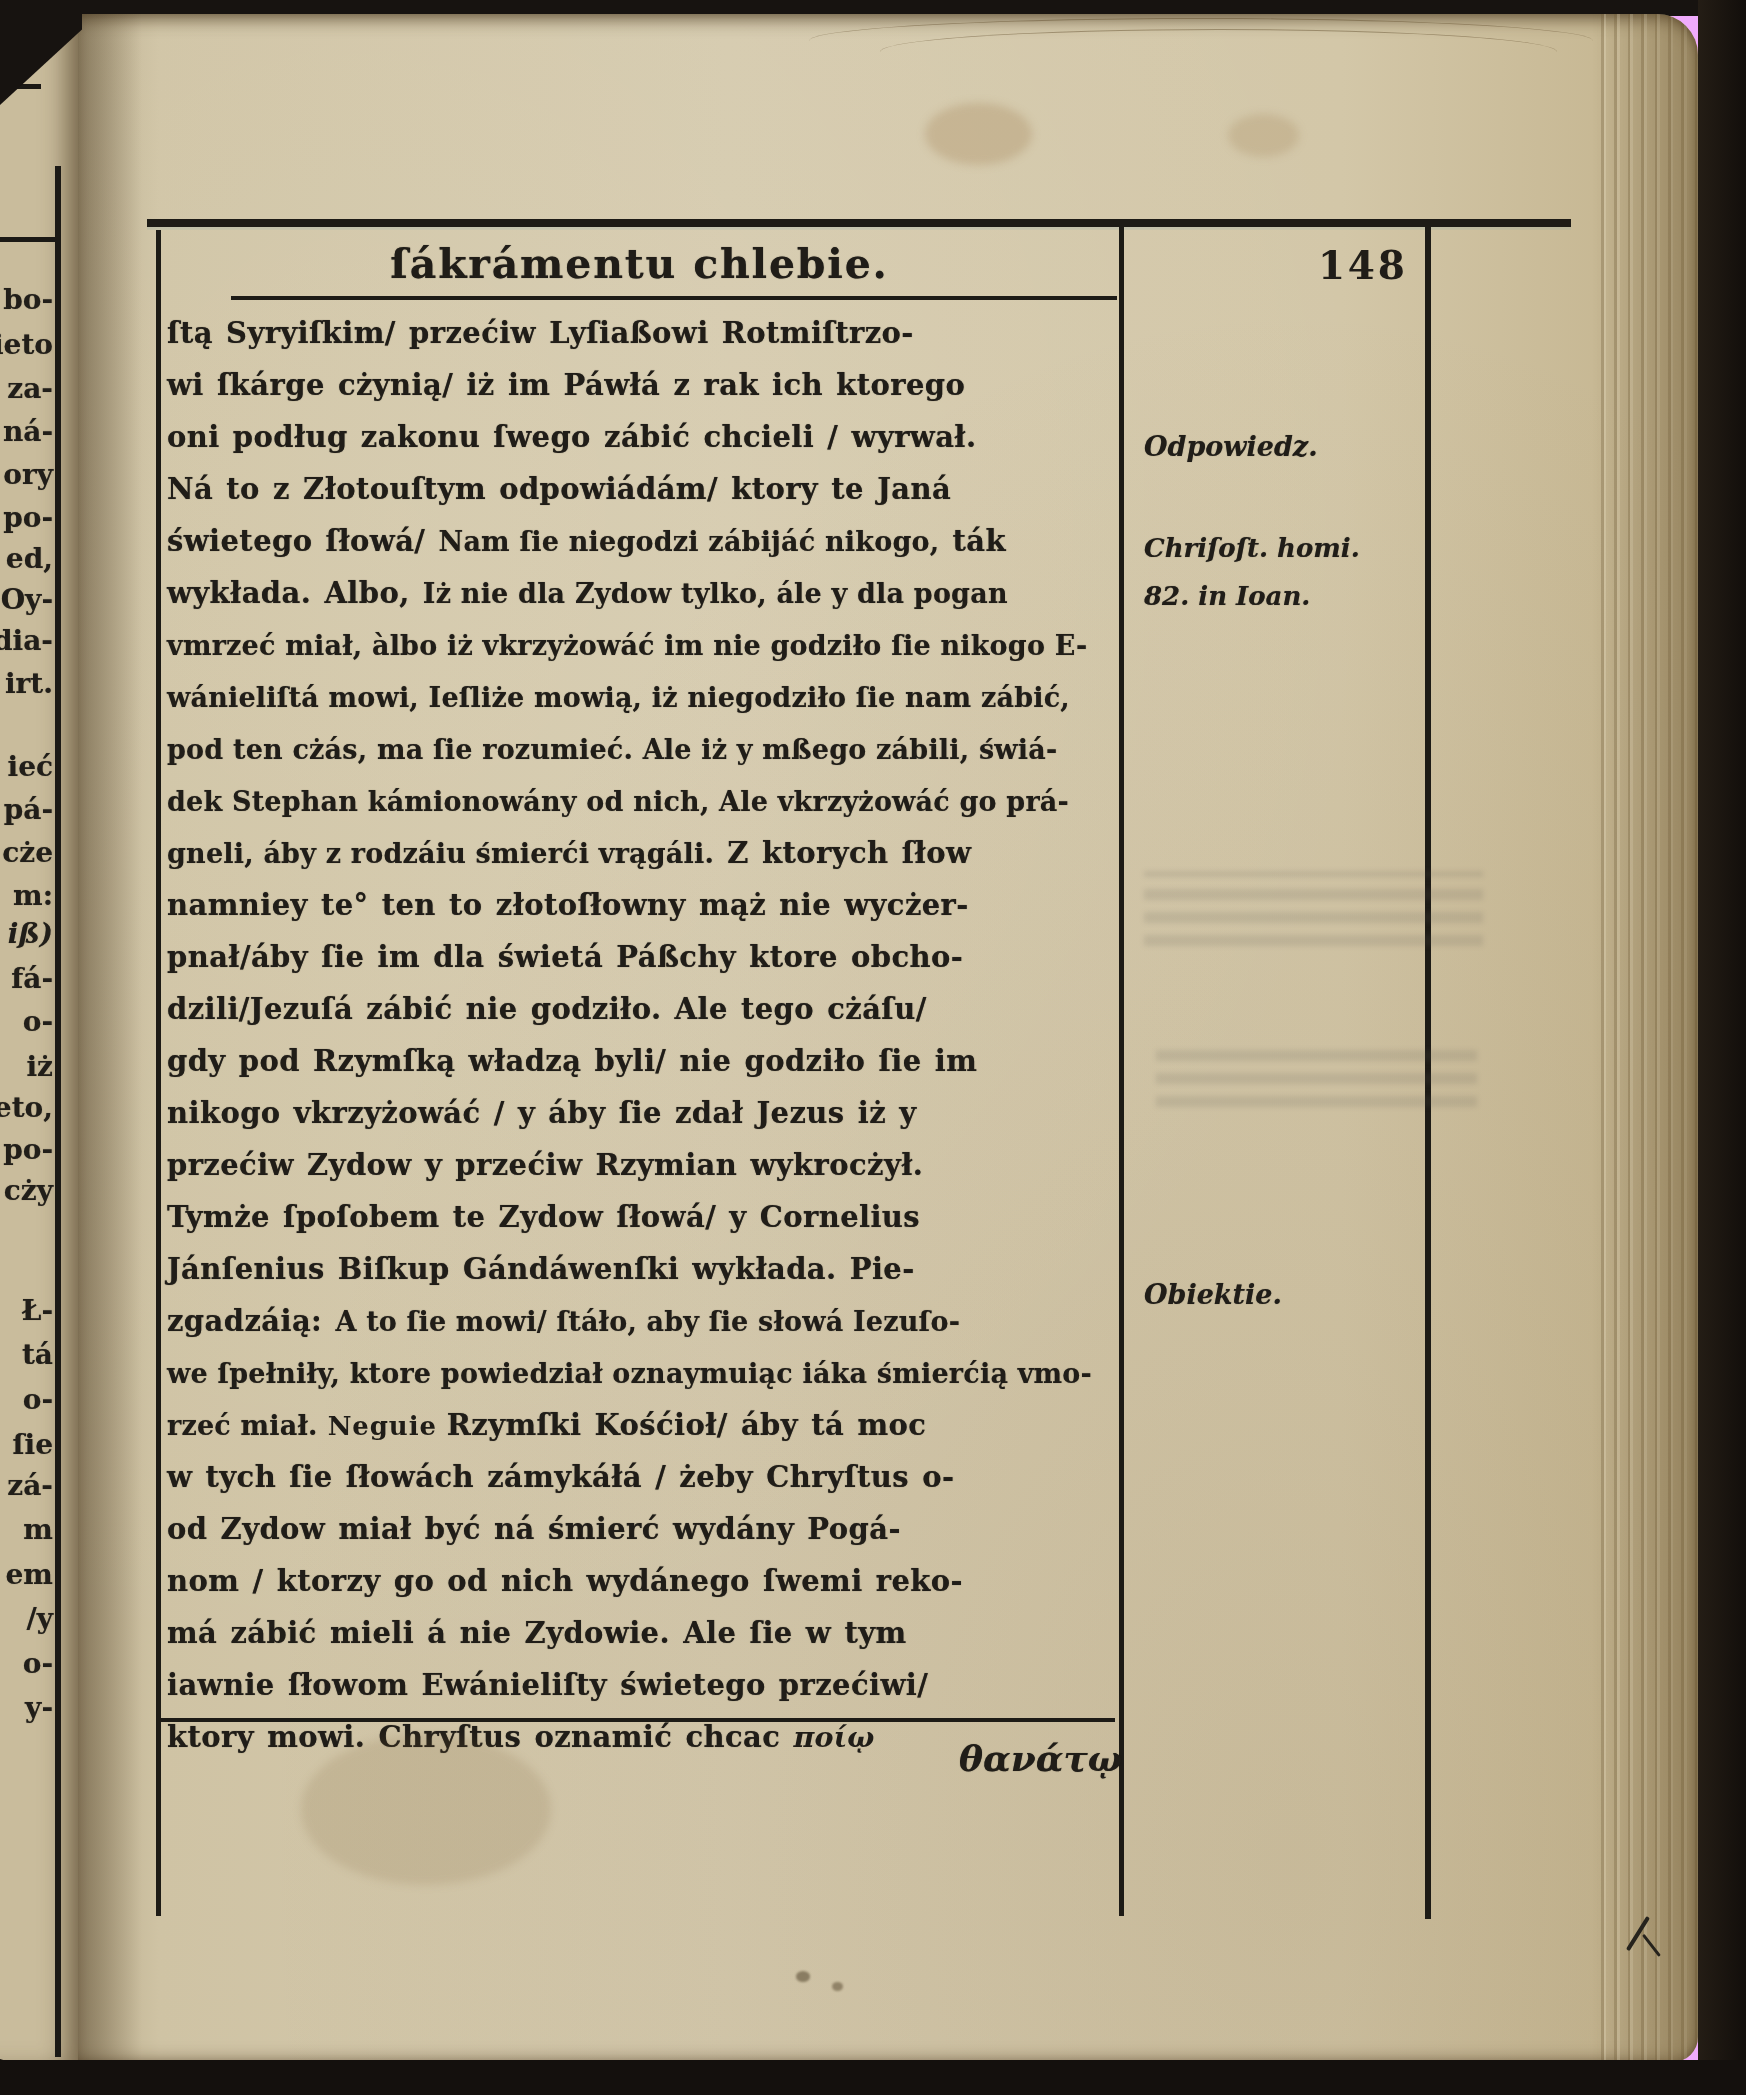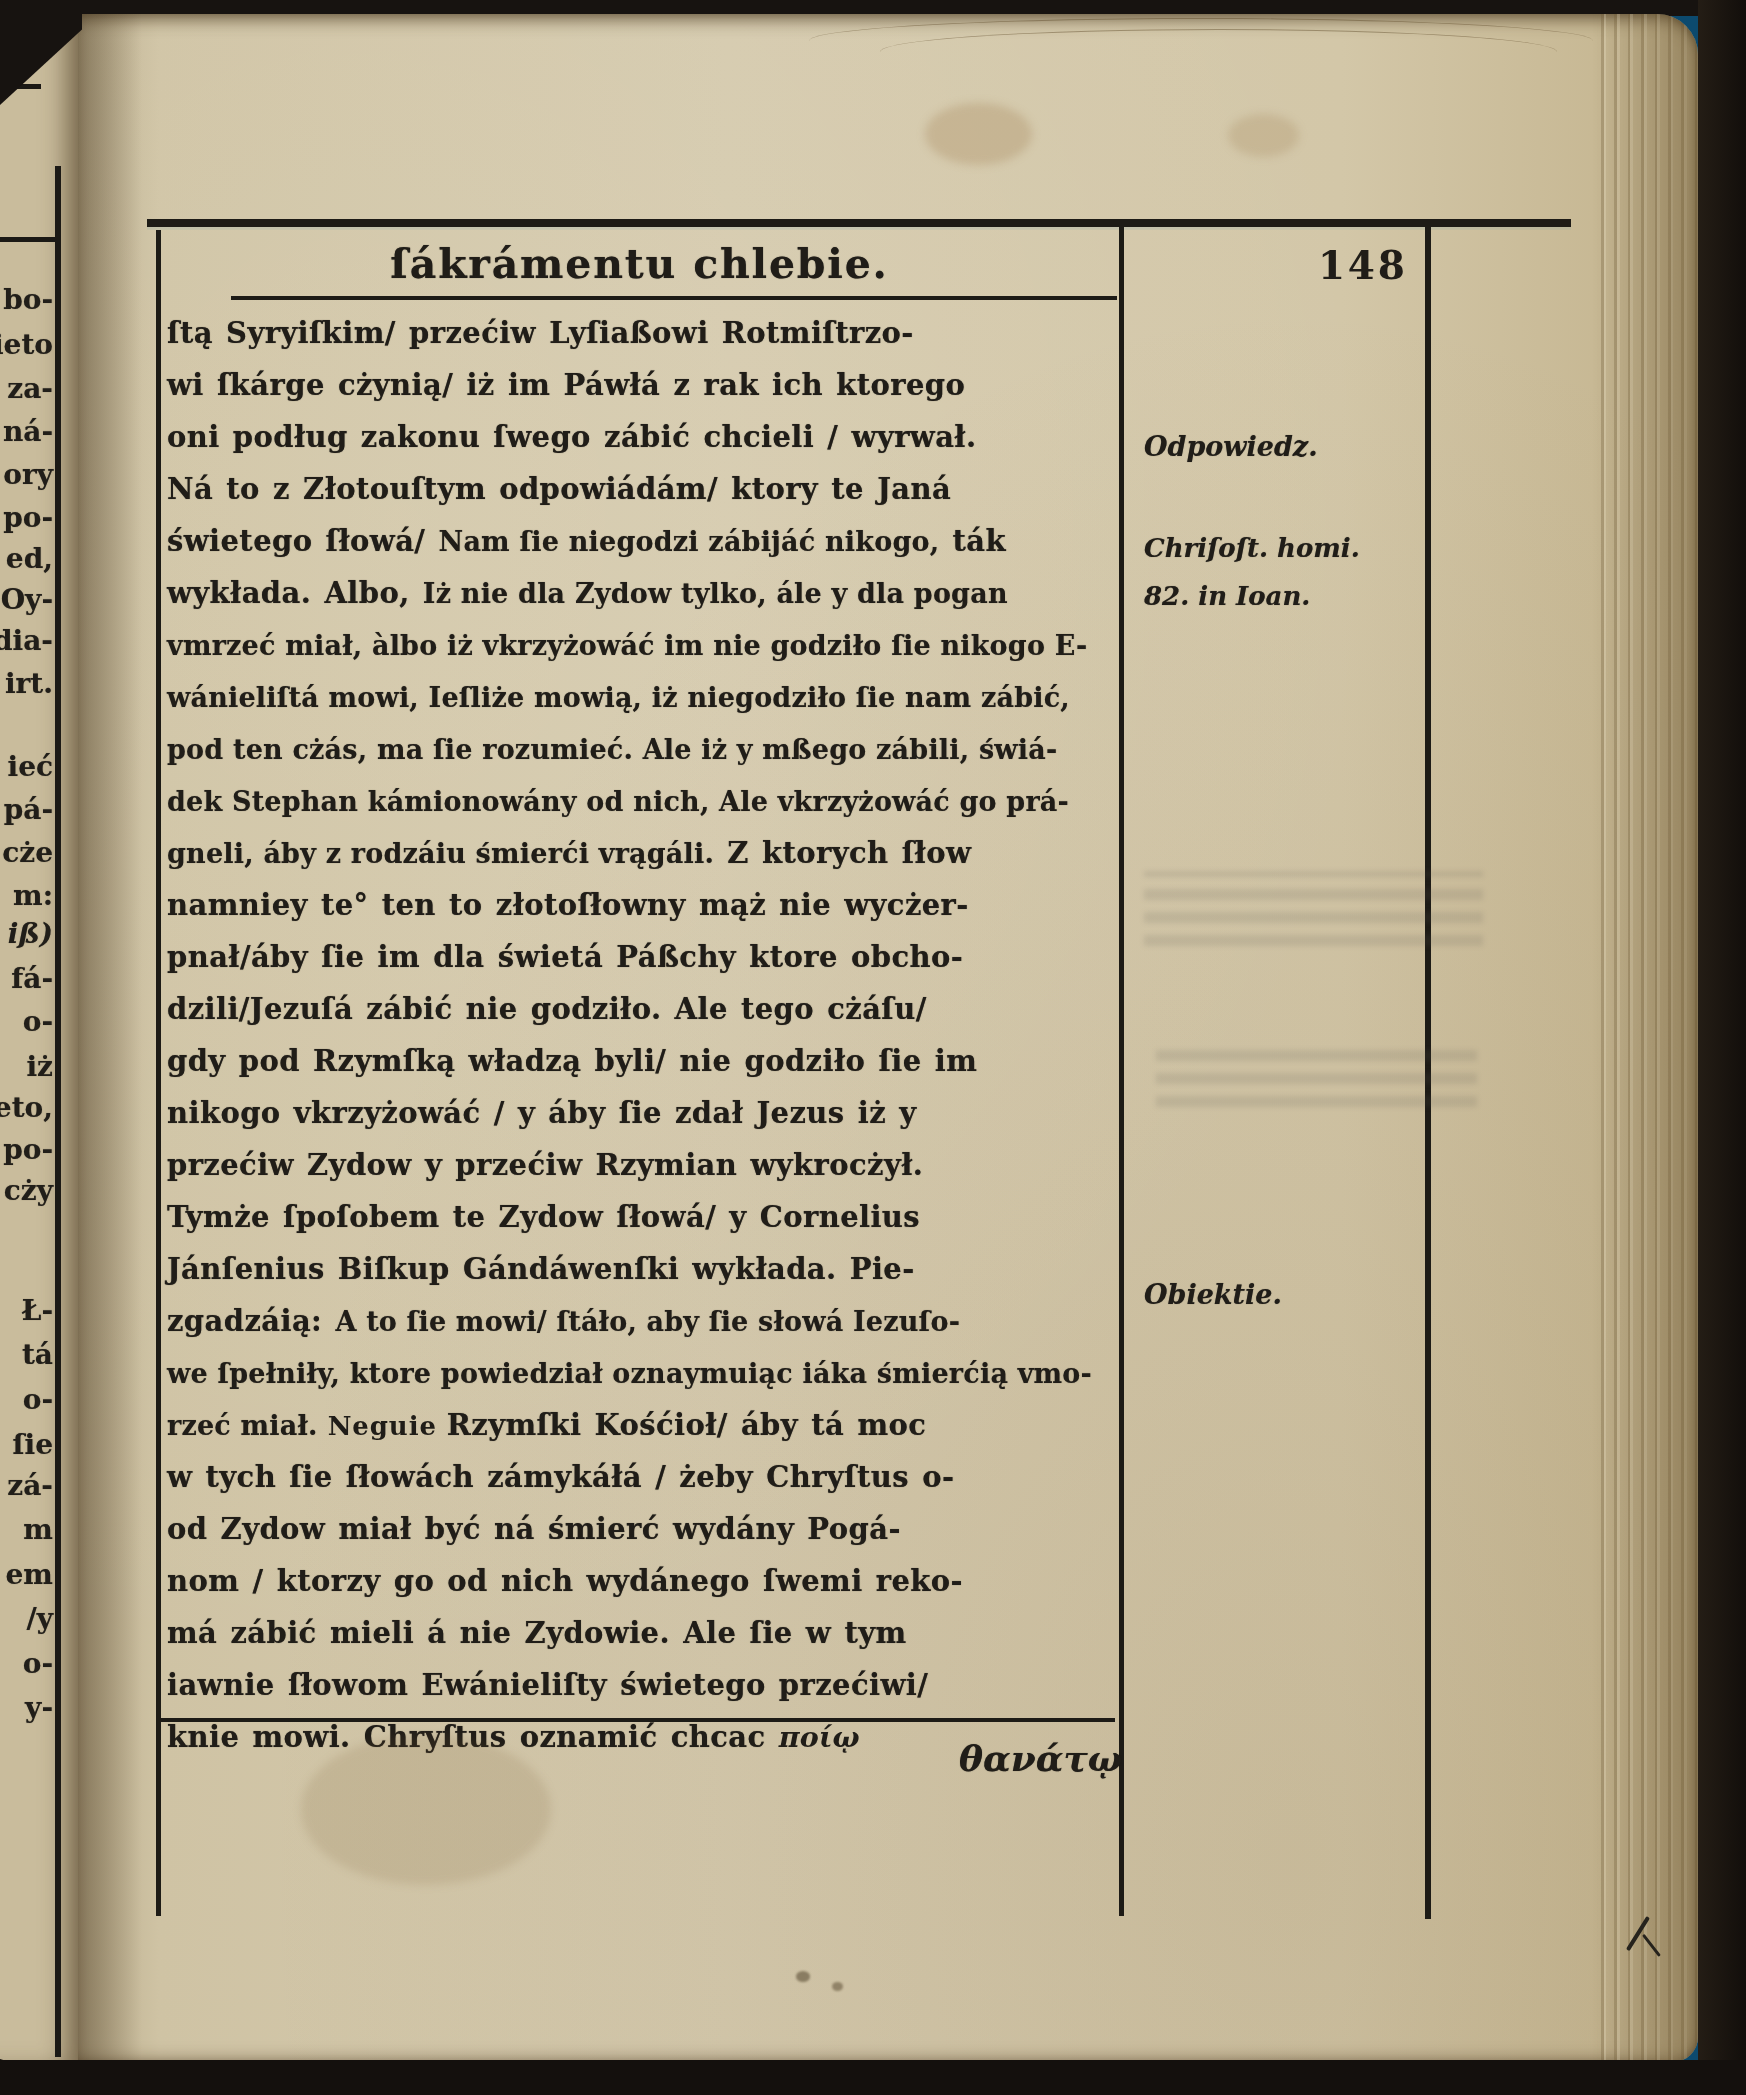"bo-" .canvas { background: #0c4a6e -> #f0abfc }
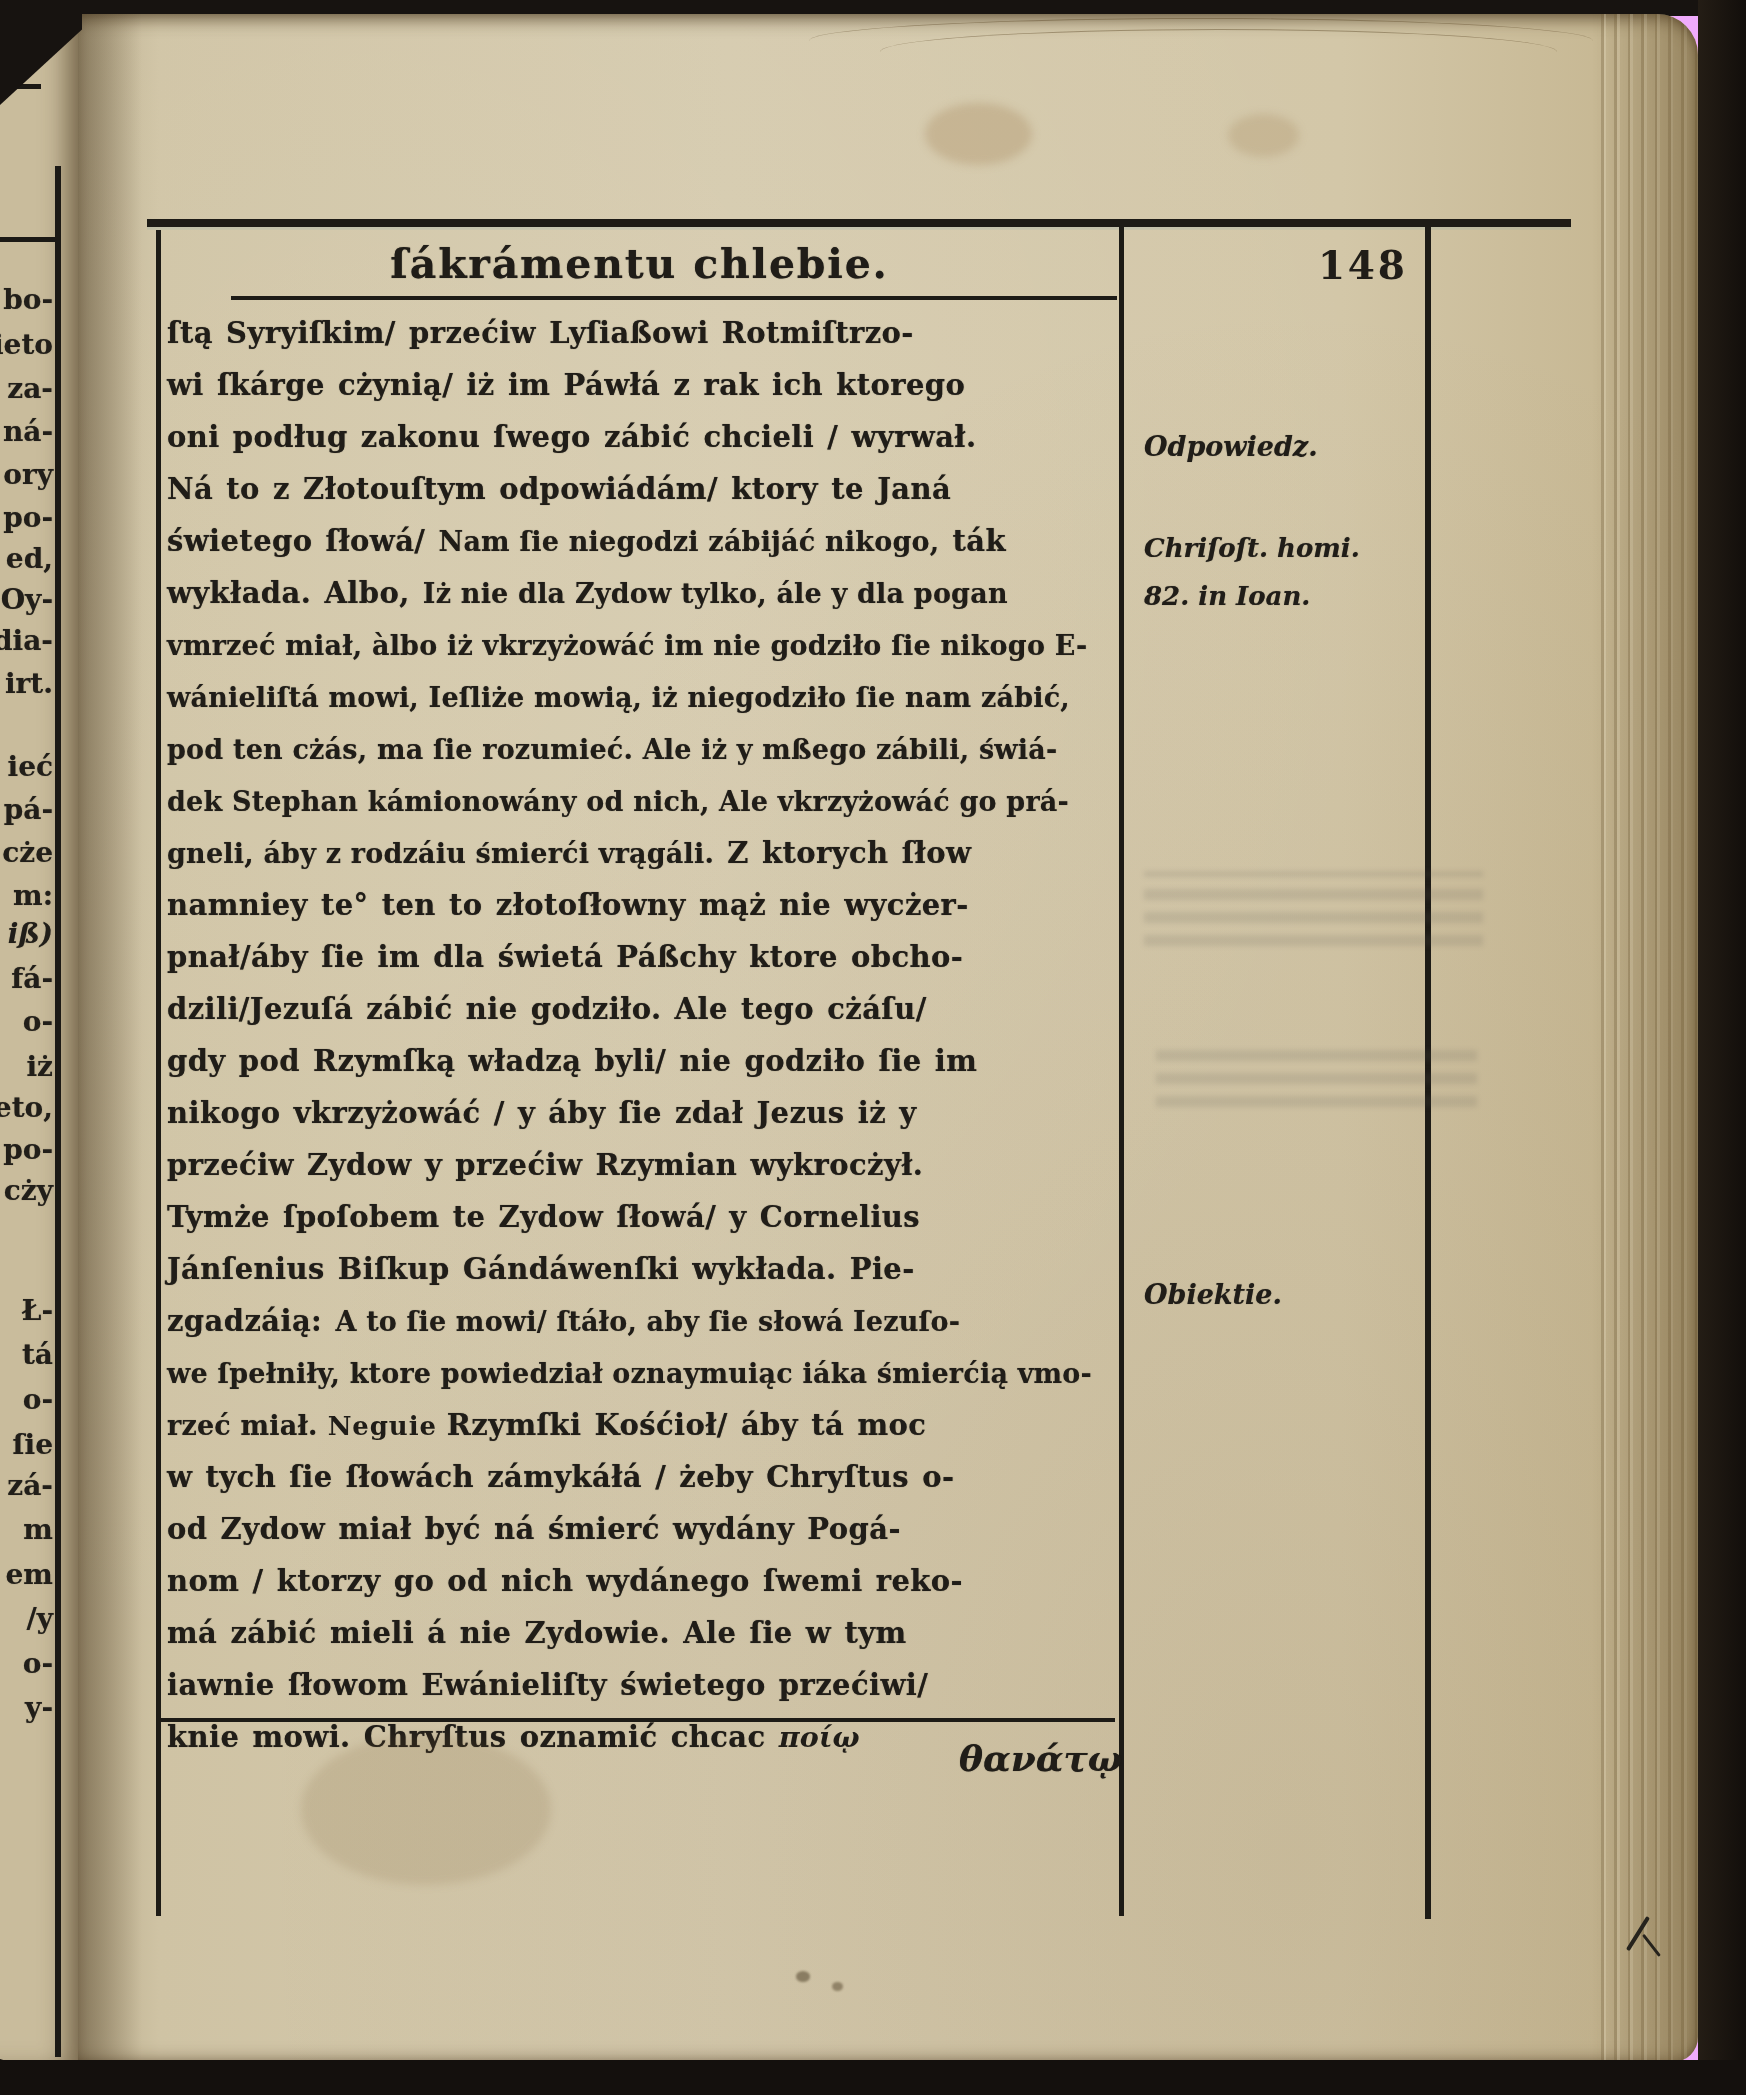"knie mowi." span.bl { text: knie -> ktory }
